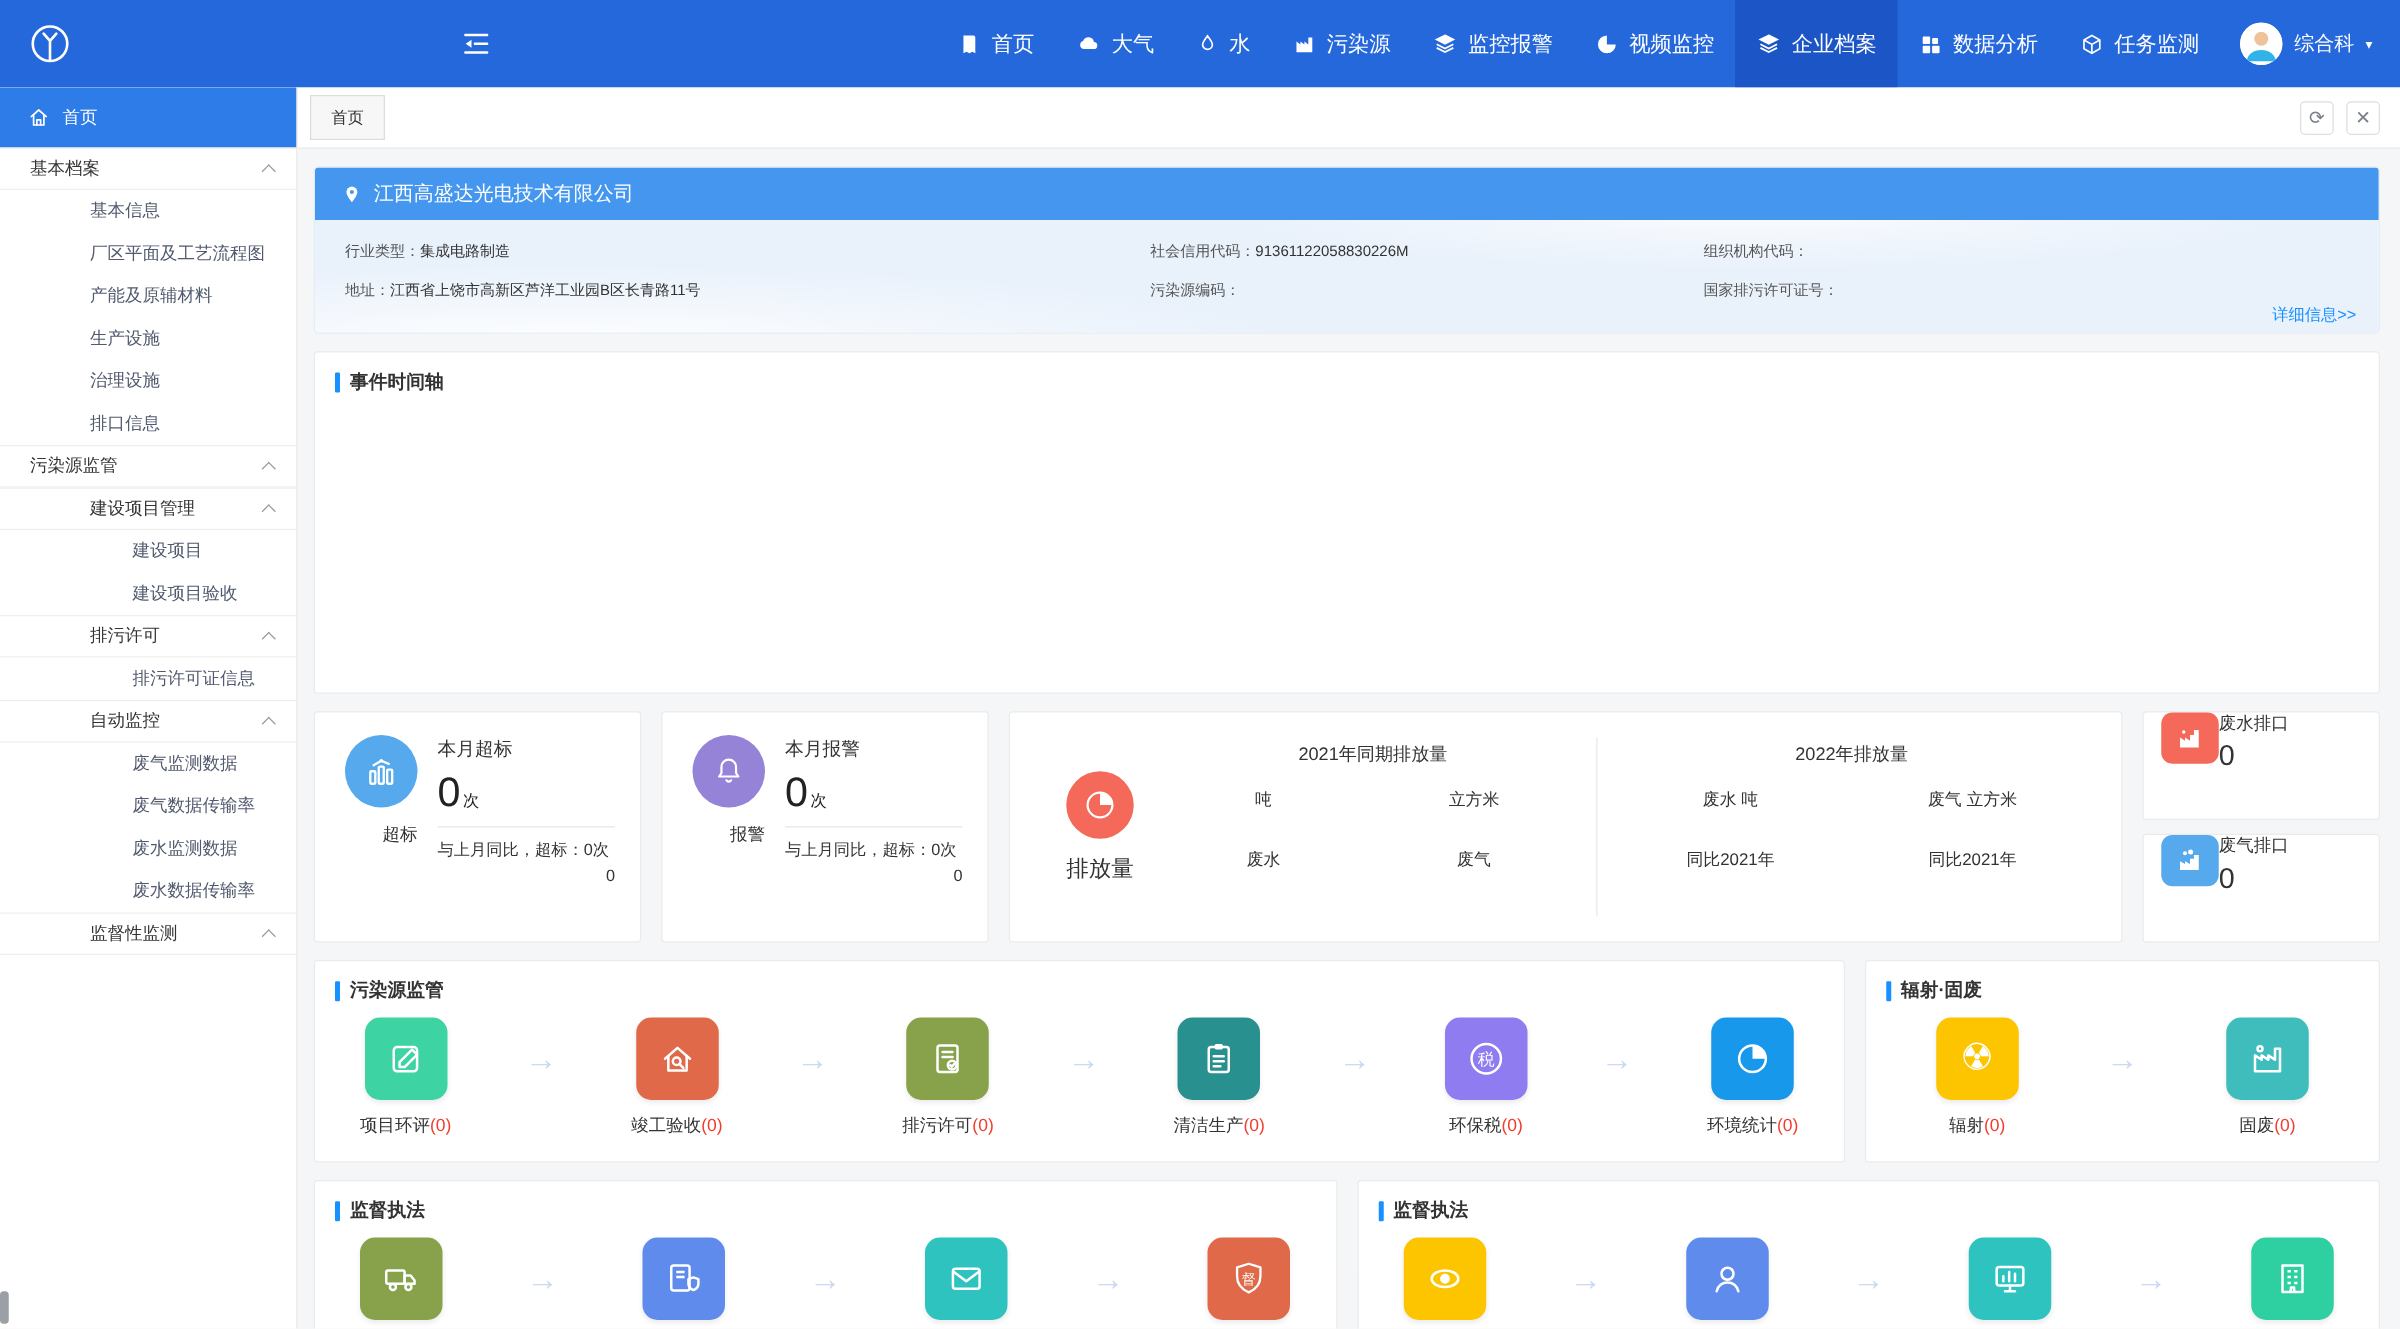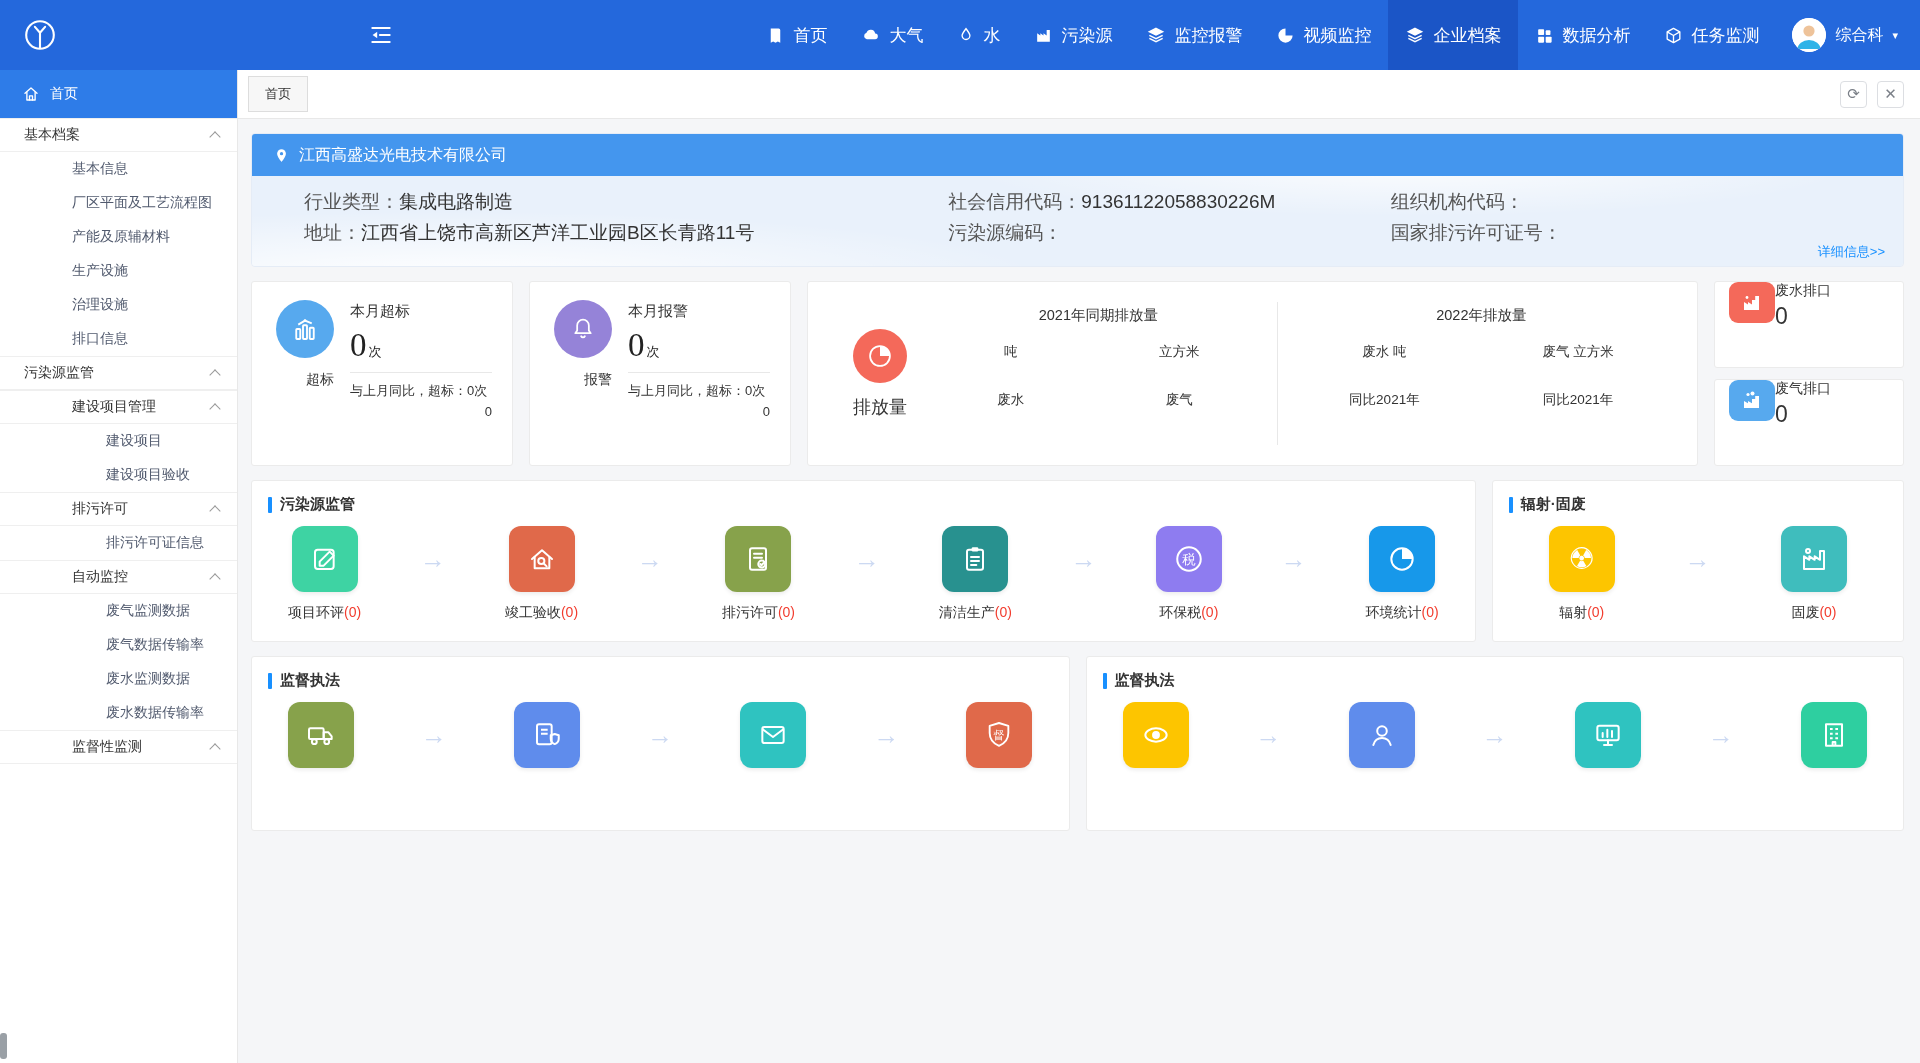"行业类型：集成电路制造" .info-cell { font-size: 19px -> 12px; margin-left: 28px -> none }
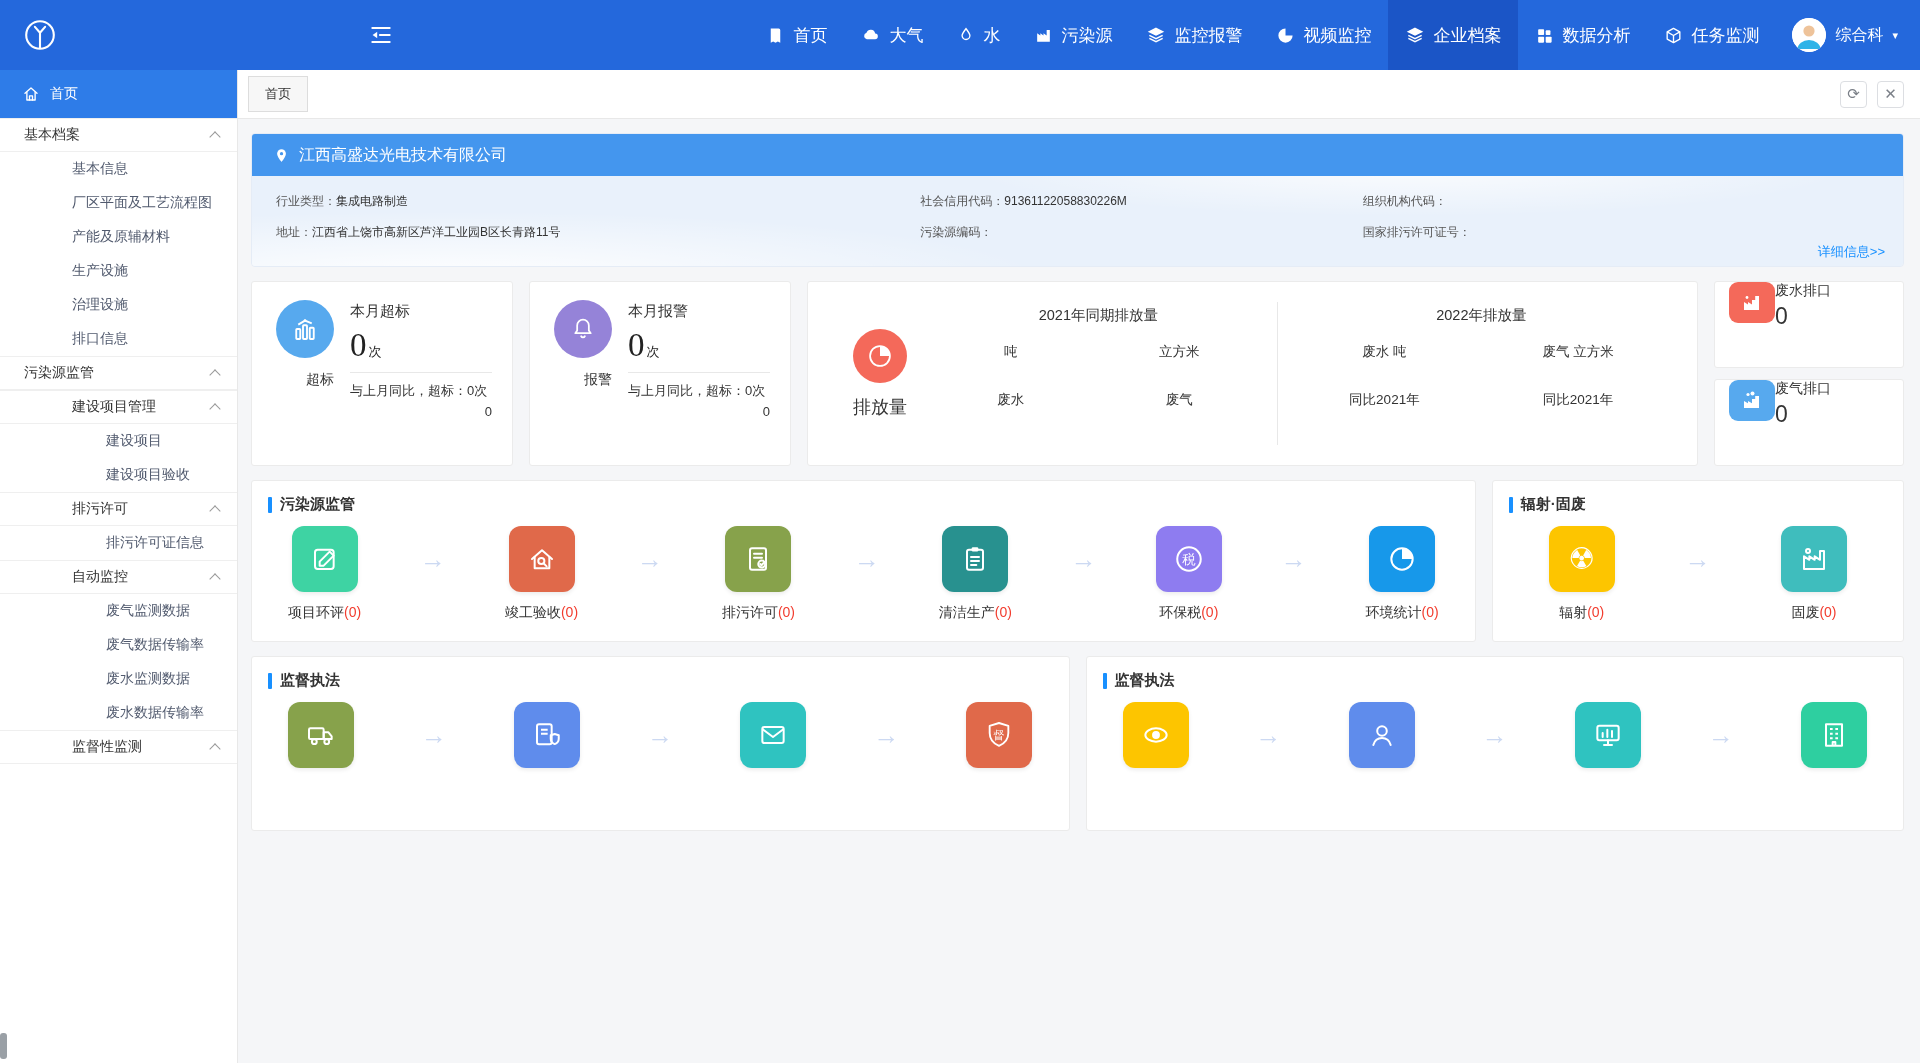"事件时间轴" div.panel { html: none -> <div> <div> <span></span> <span>事件时间轴</span> </div> </div> }
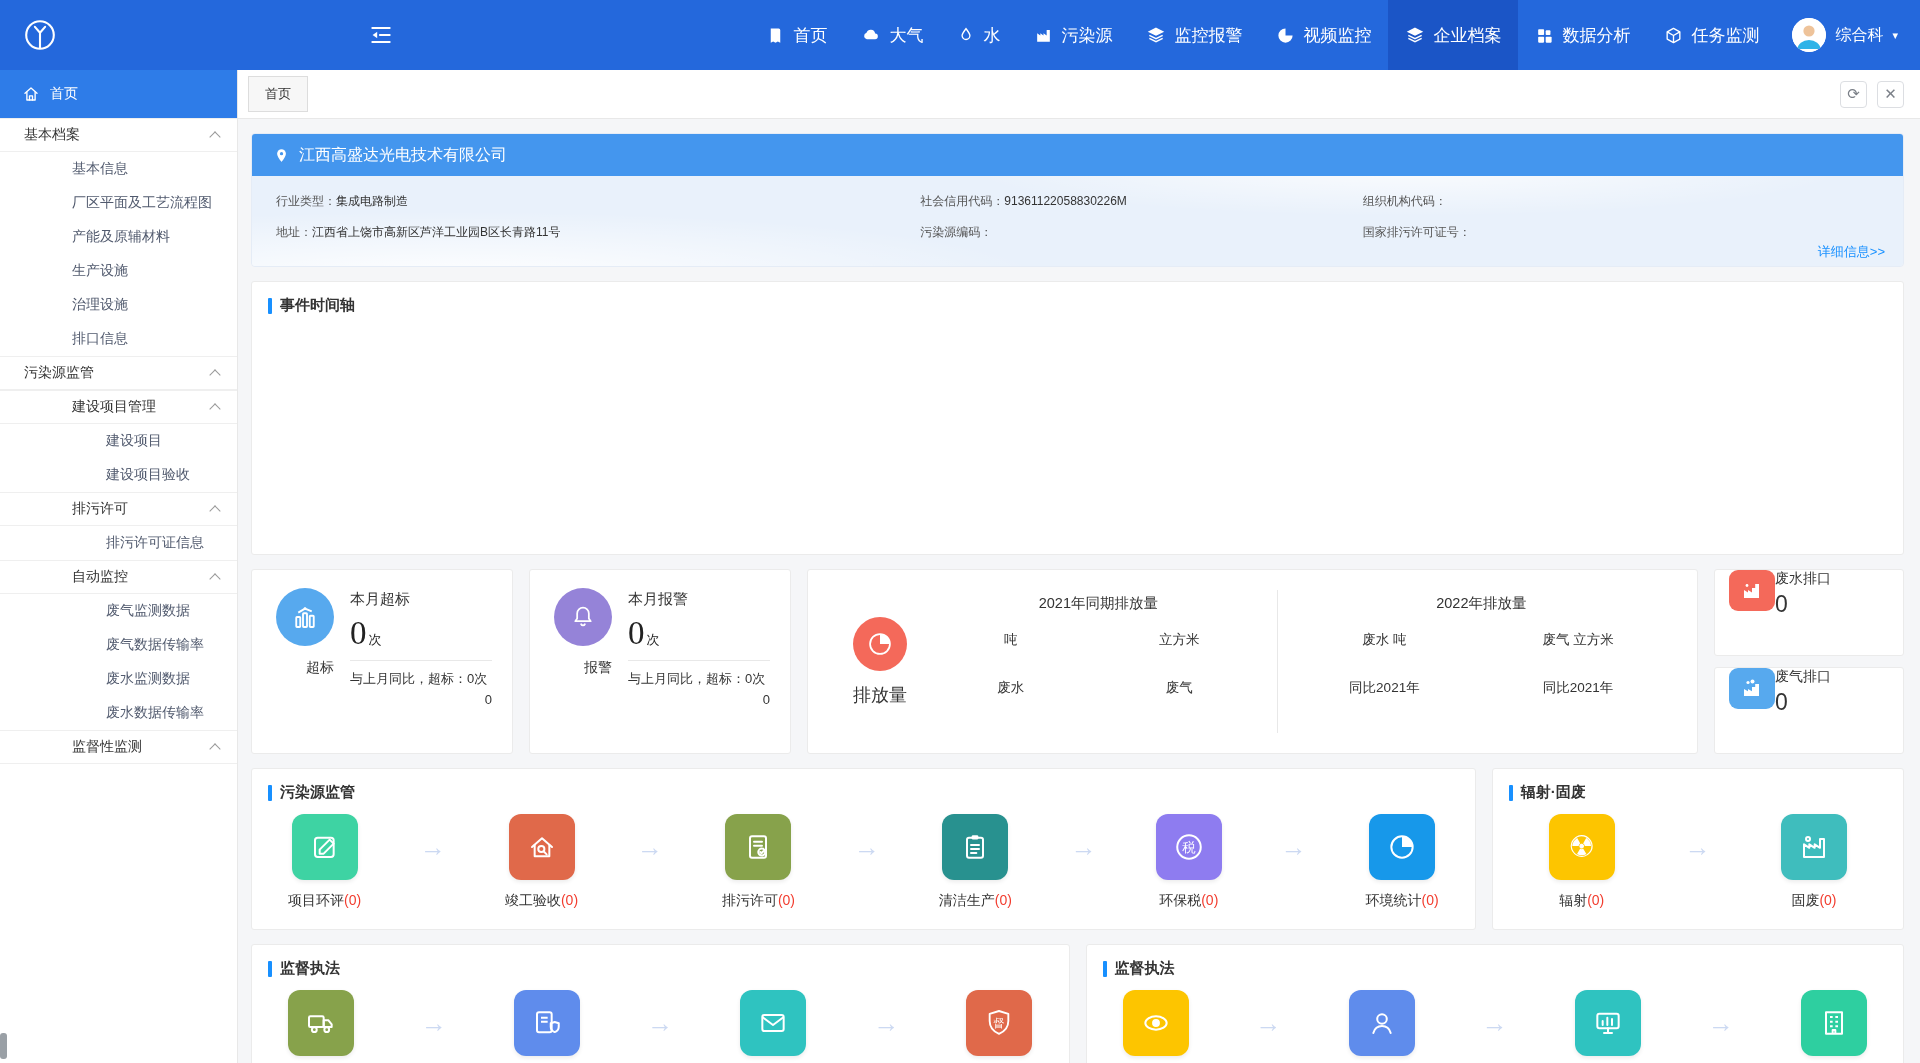"0 次" .stat-value { font-family: Liberation Serif, serif -> none }
